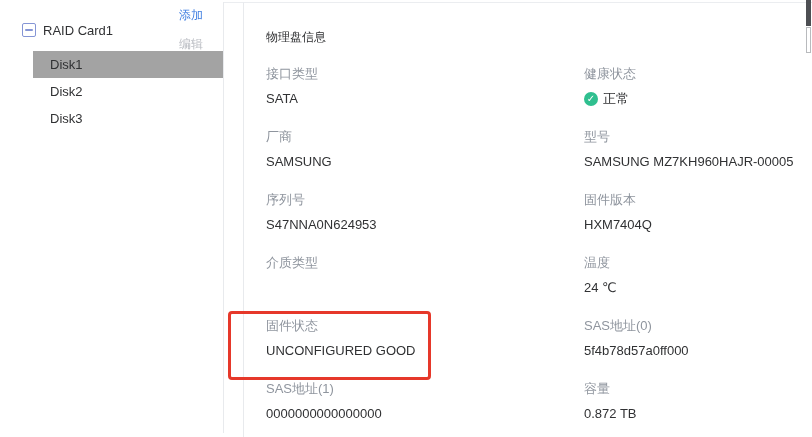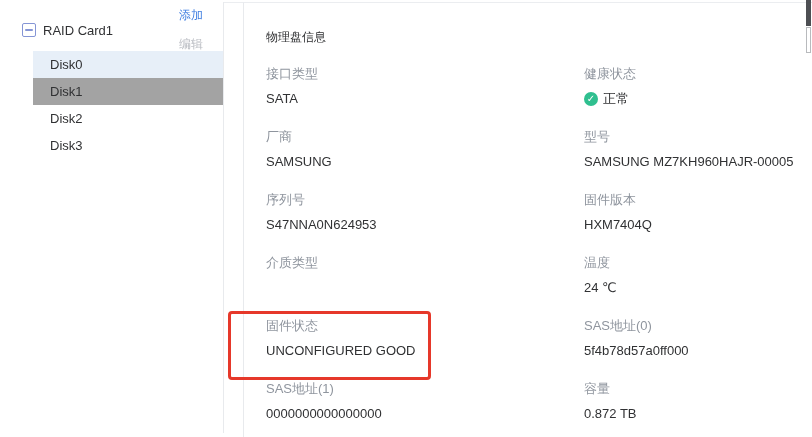"Disk0" div.disk-item { html: <div>Disk0</div> -> none }
